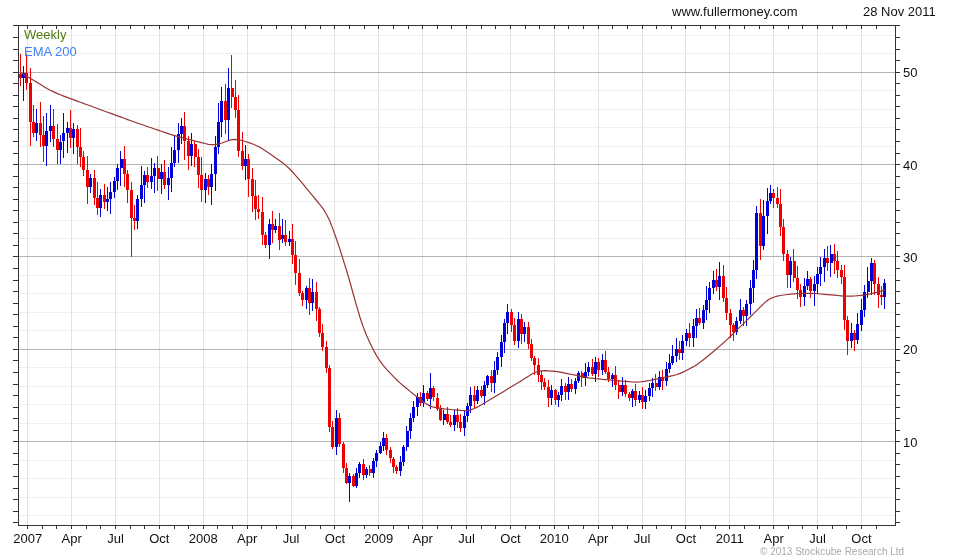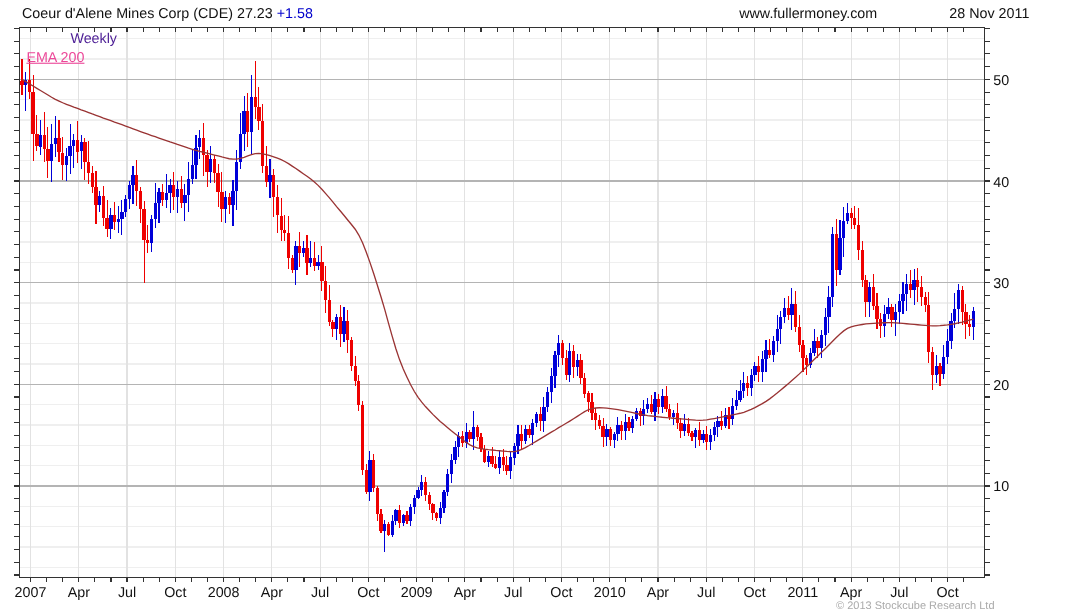"Coeur d'Alene Mines Corp (CDE)" div.hdr { html: <div> <span>Coeur d'Alene Mines Corp (CDE) 27.23</span> <span>+1.58</span> </div> -> none }
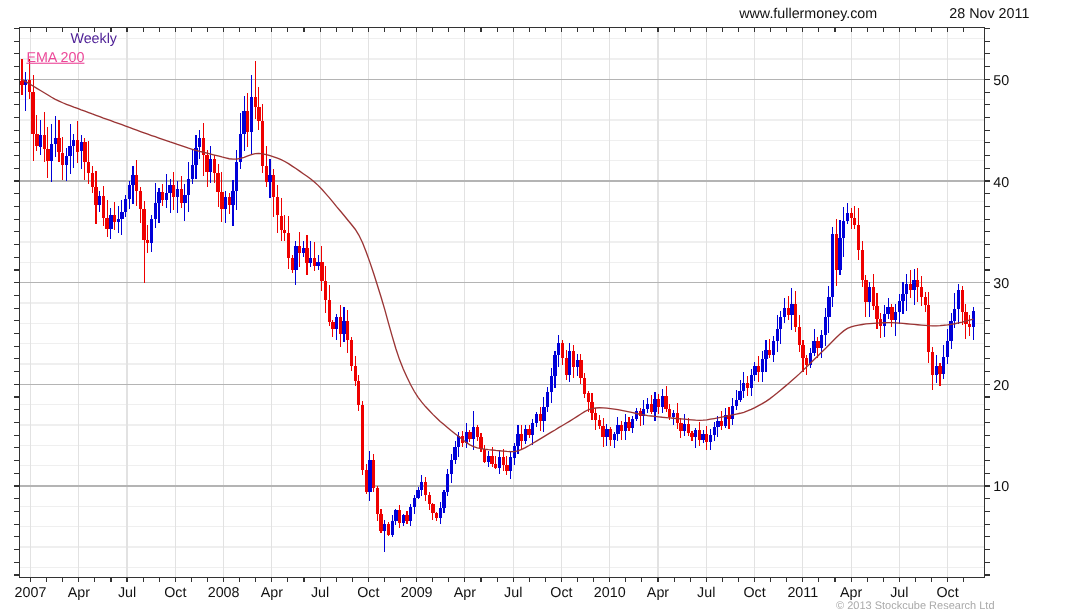"Weekly" #legend-weekly { color: #4c1d95 -> #4d7c0f; margin-left: 40px -> none }
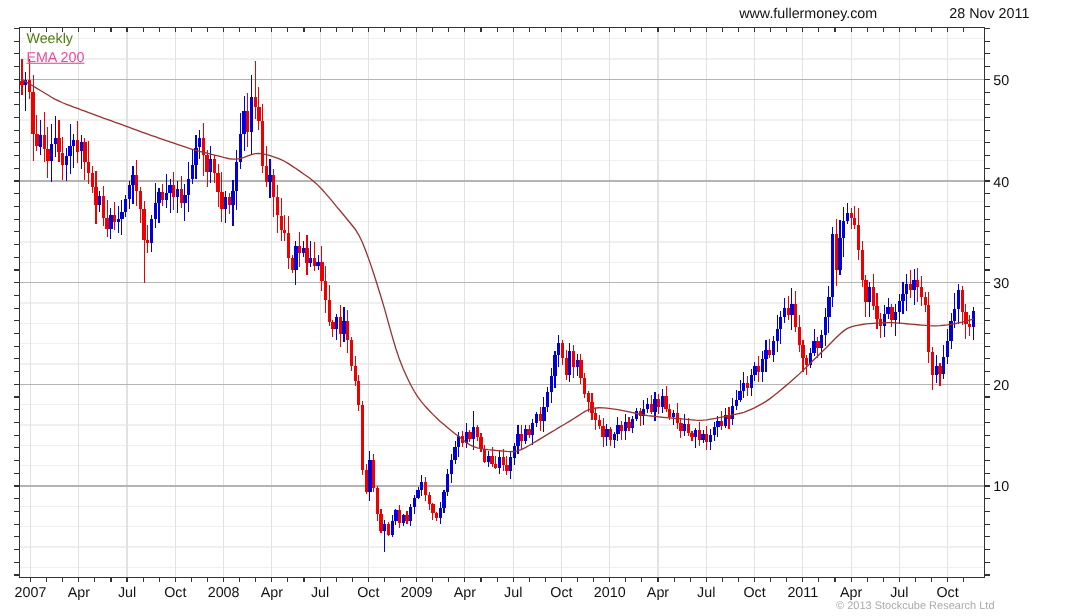"EMA 200" #legend-ema { color: #ec4899 -> #3b82f6; text-decoration: underline -> none }
